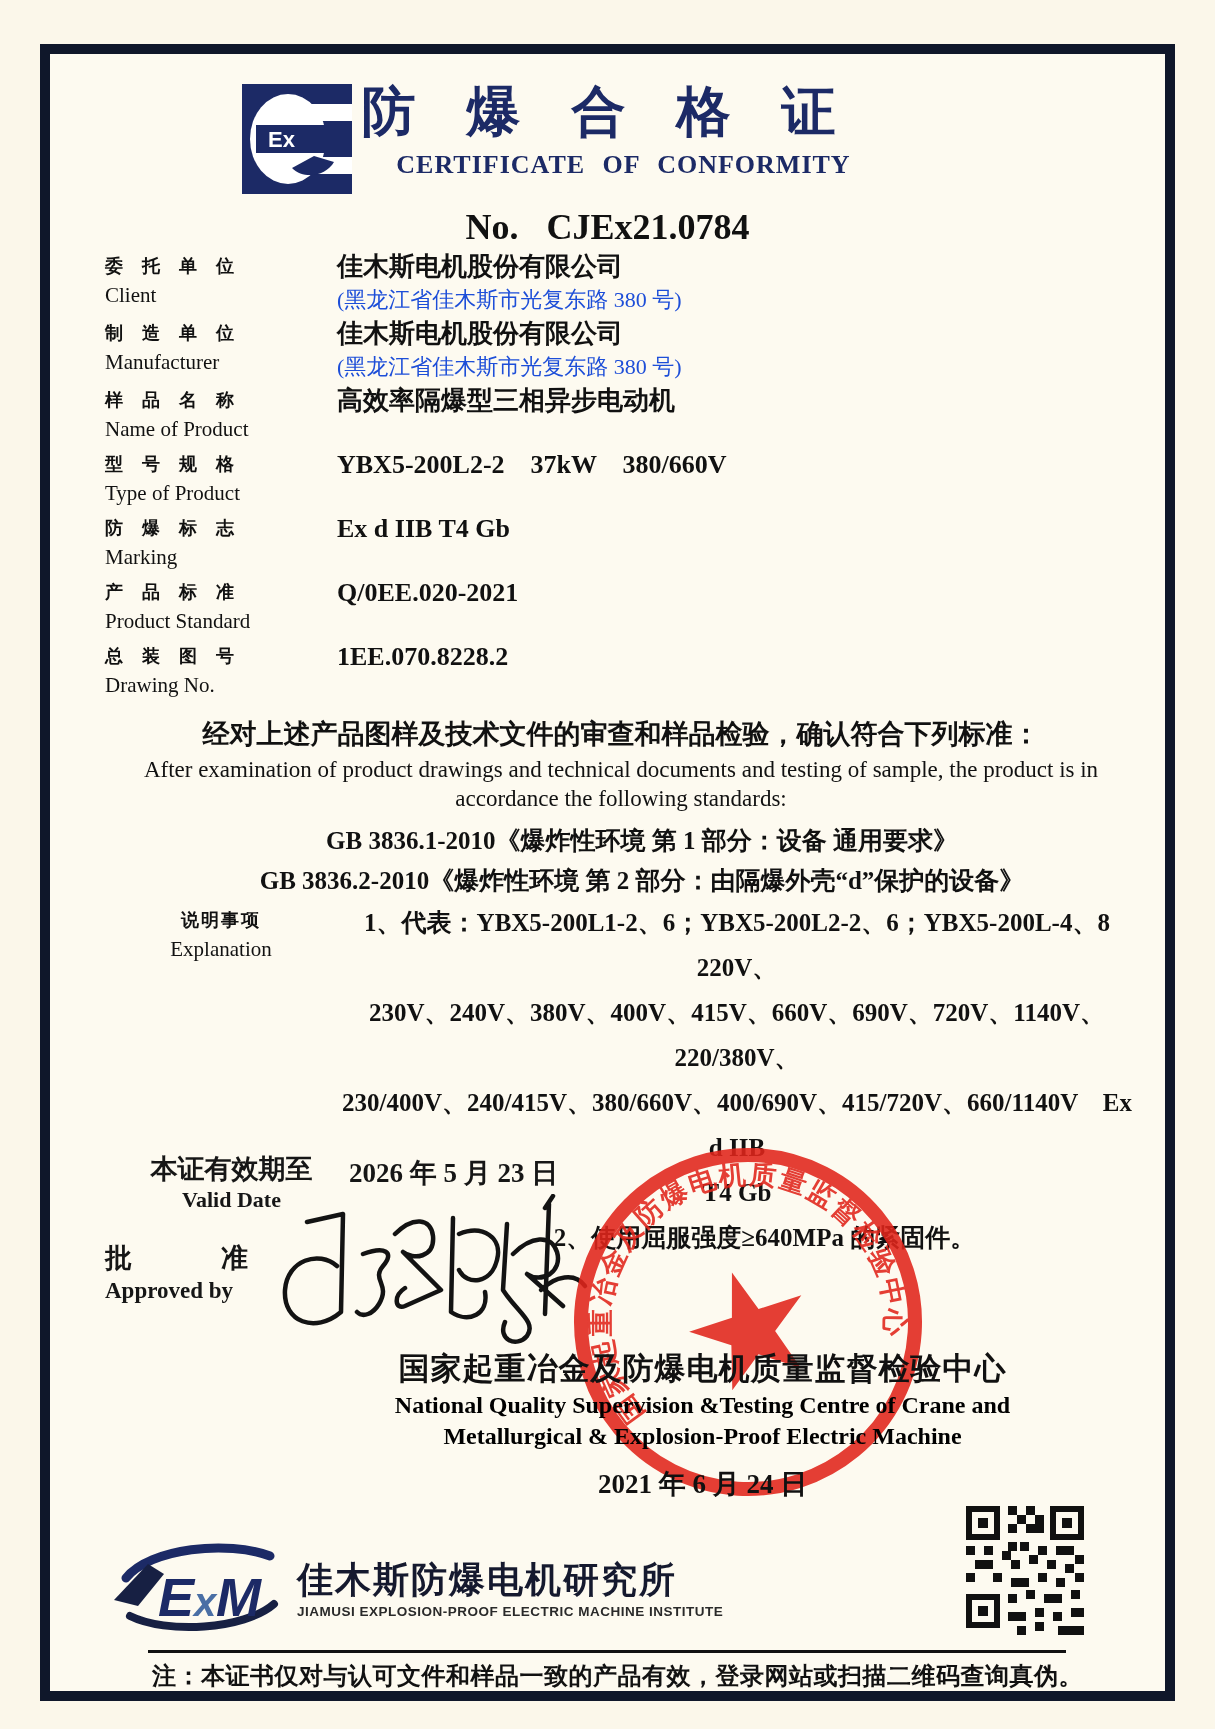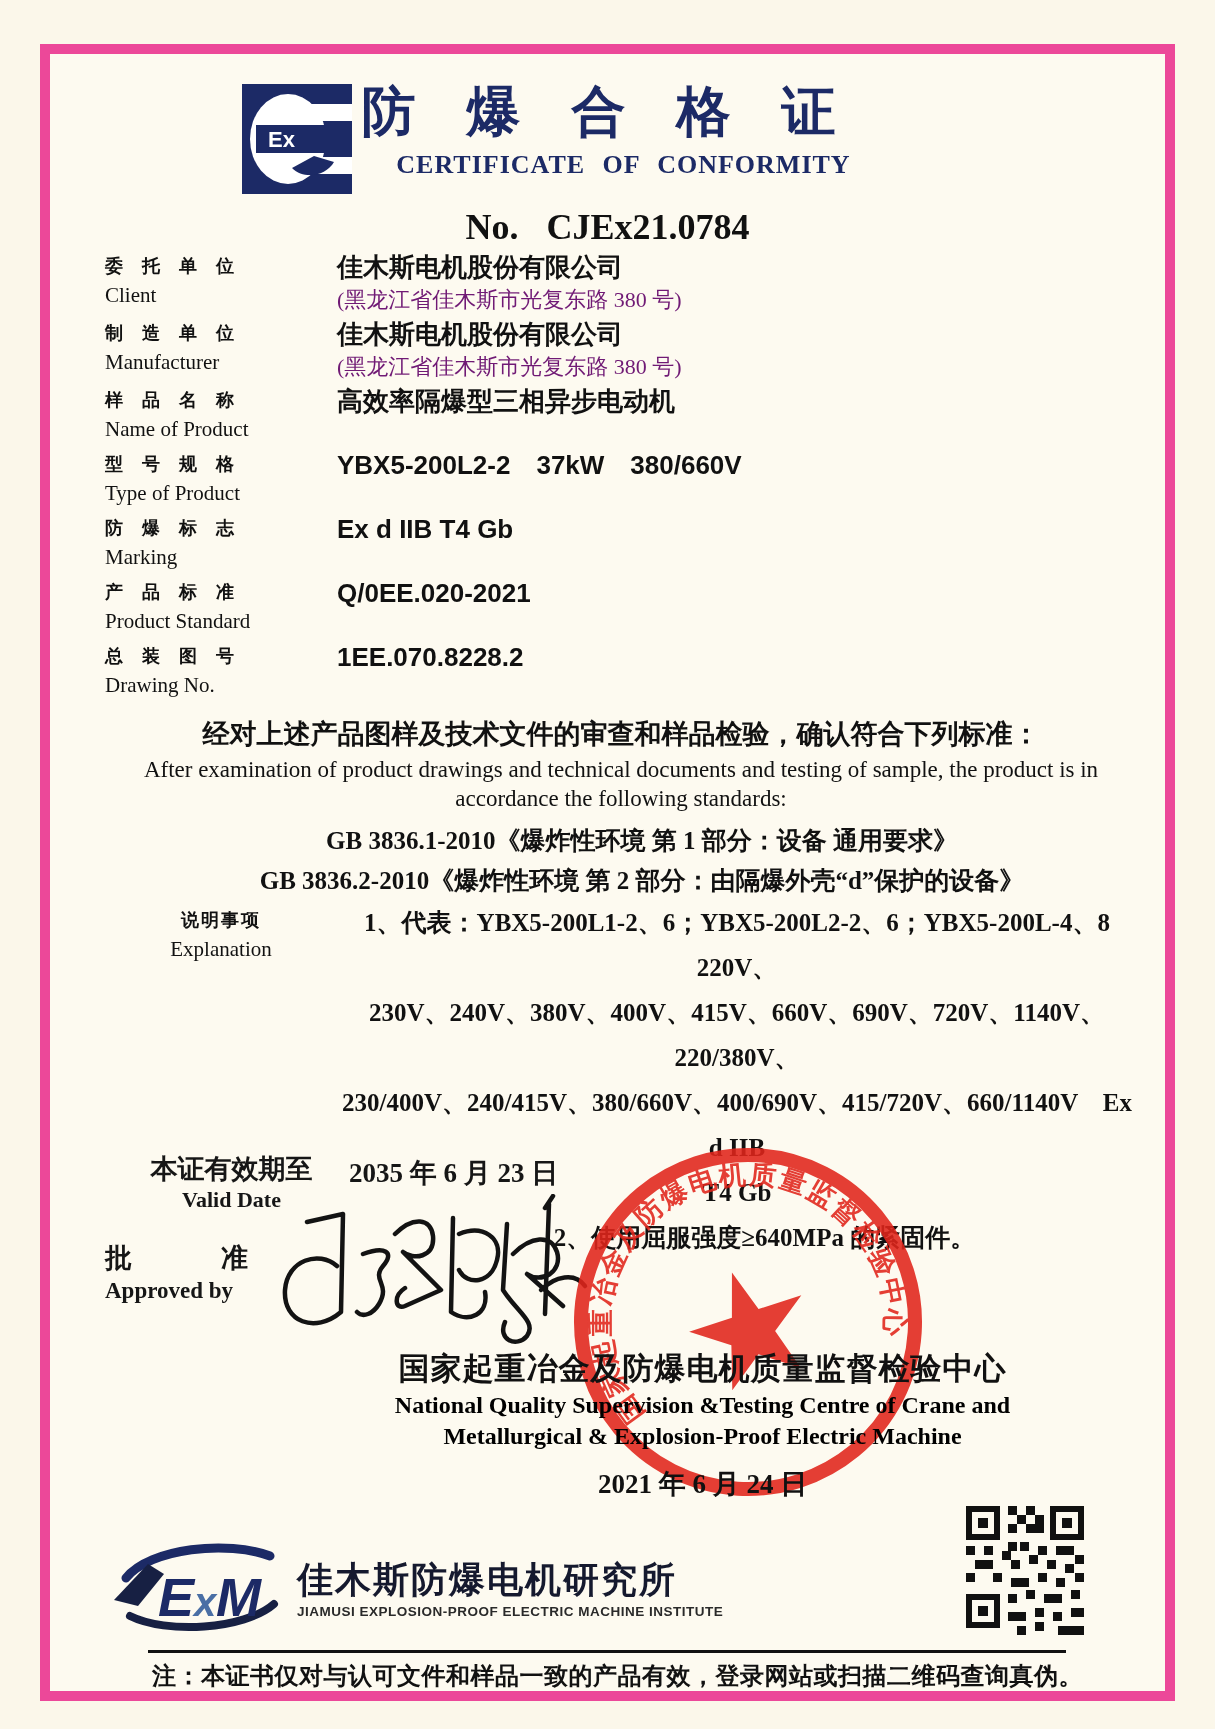"Ex" .frame { border: 10px solid #ec4899 -> 10px solid #0f172a }
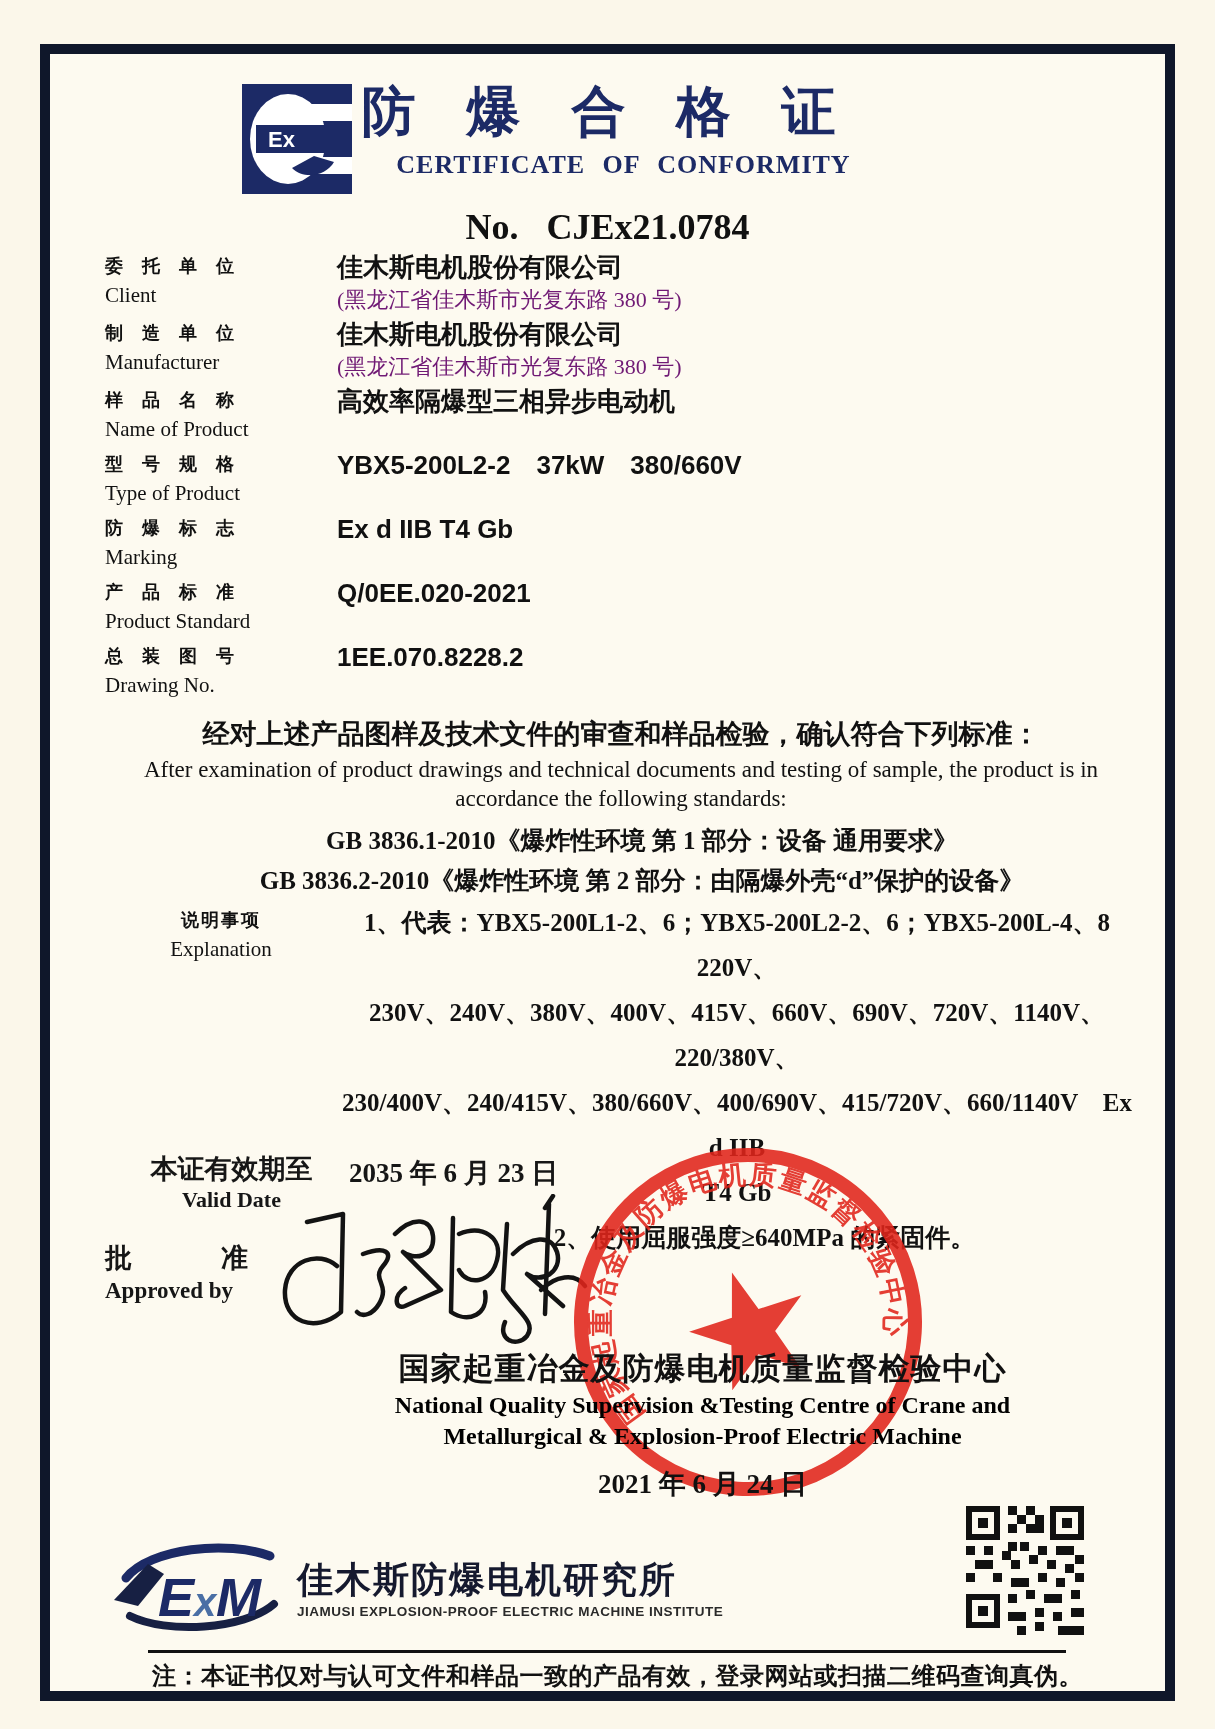"佳木斯电机股份有限公司" .v-main { font-family: Liberation Sans, sans-serif -> Liberation Serif, serif }
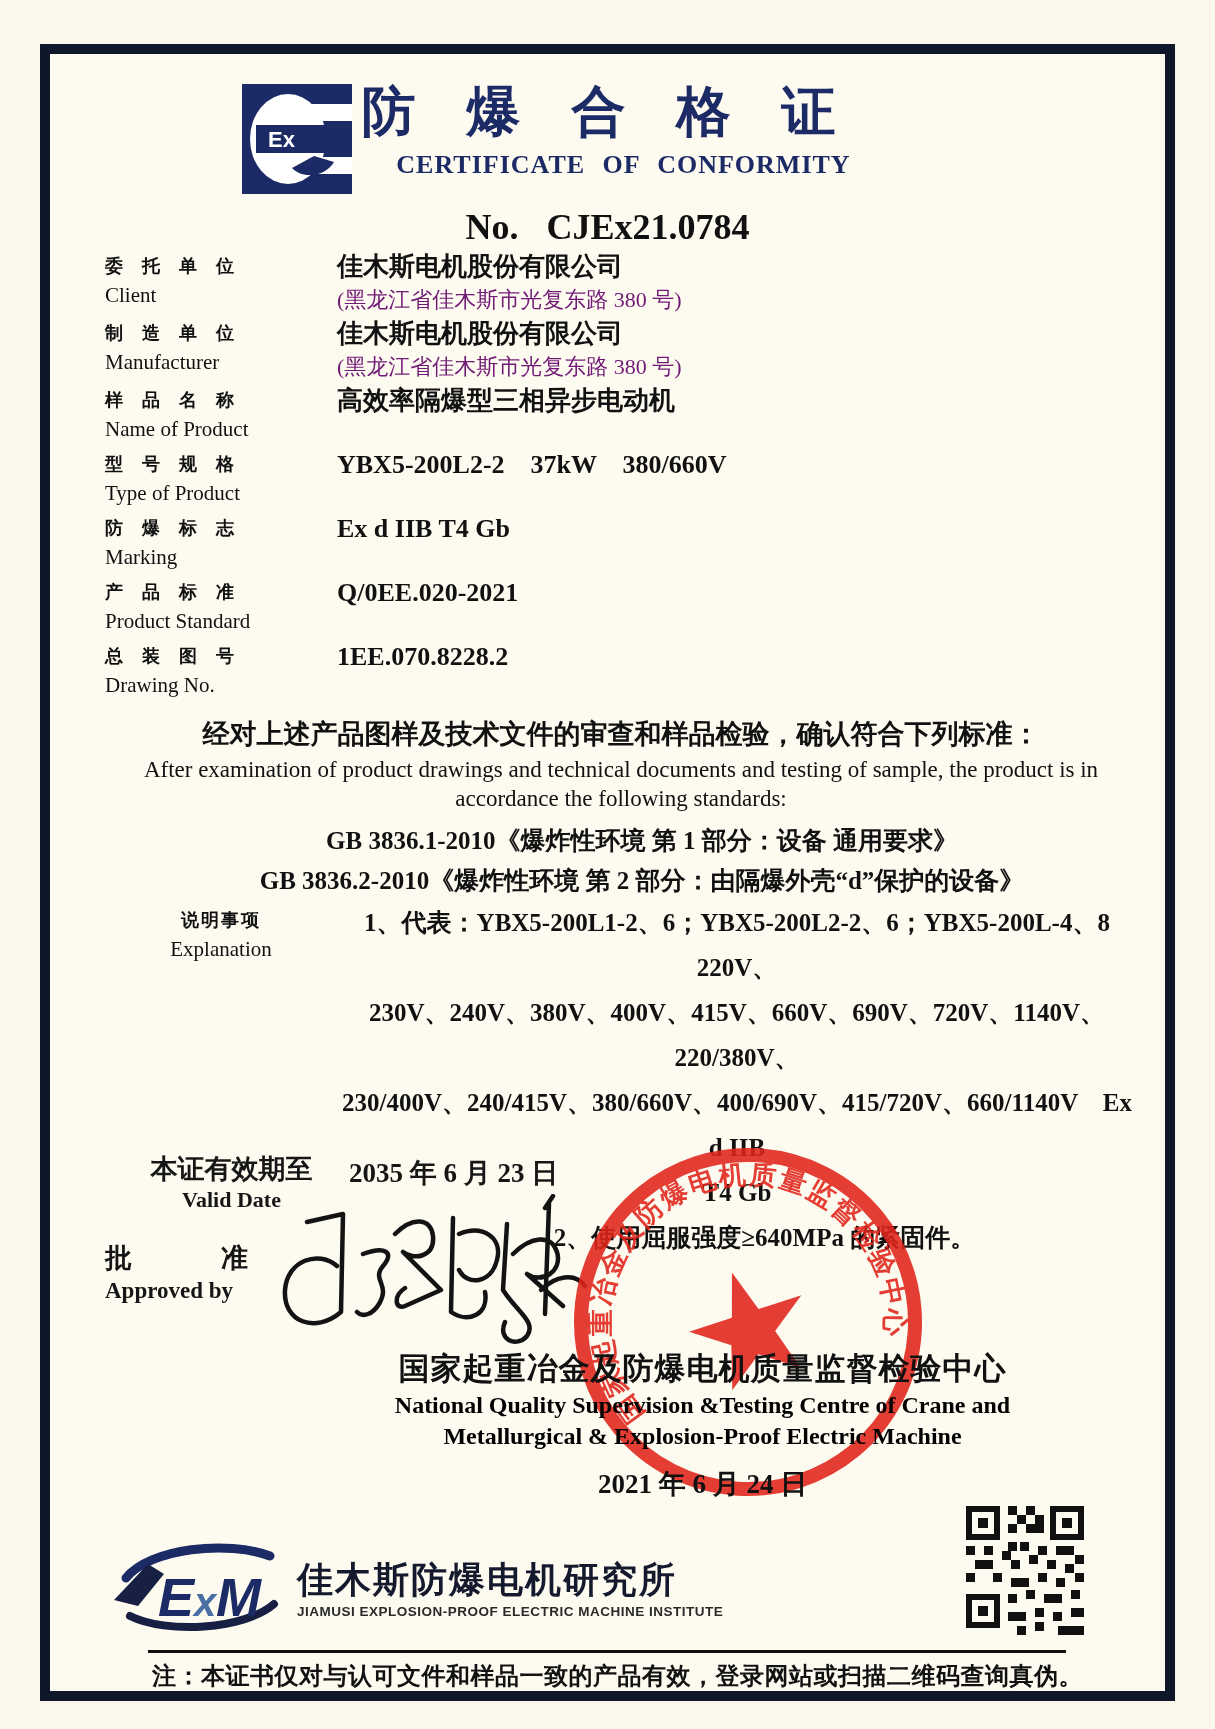"(黑龙江省佳木斯市光复东路 380 号)" .v-sub { color: #701a75 -> #1d4ed8 }
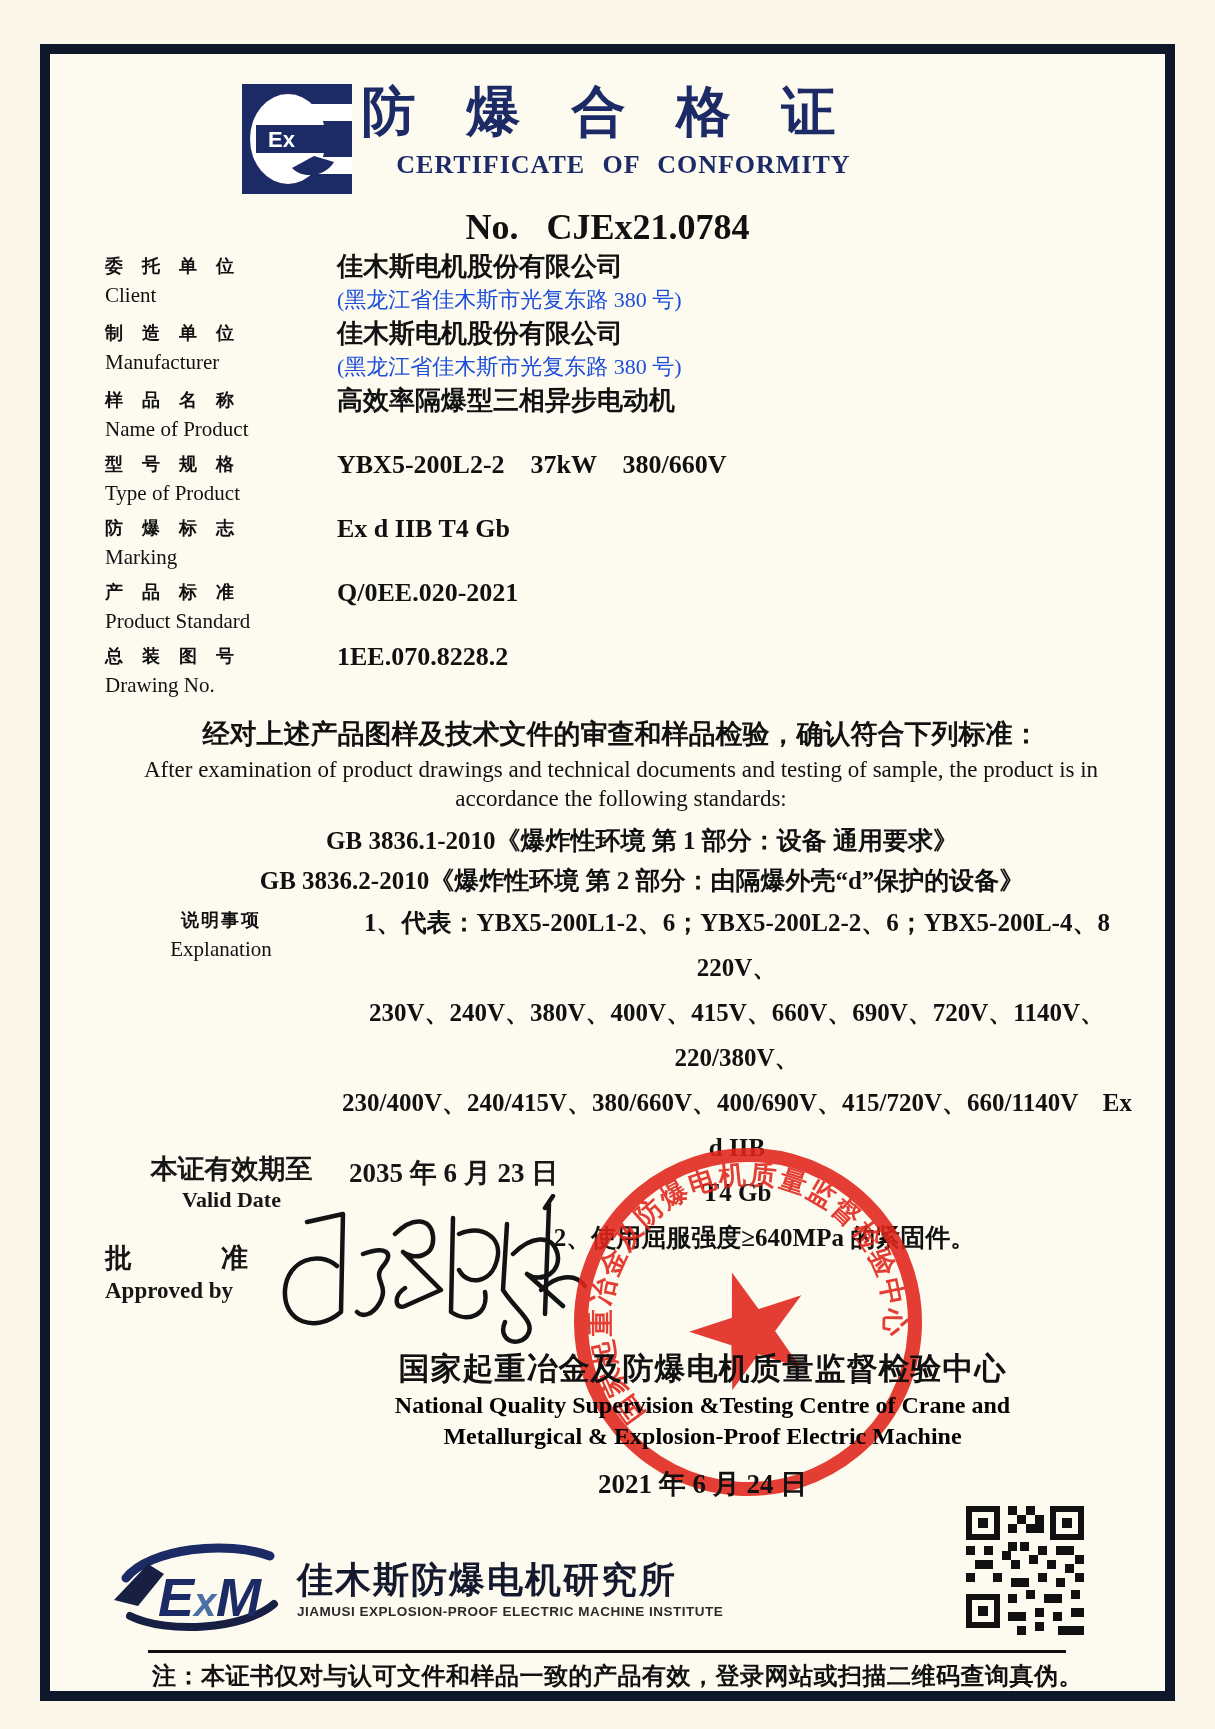"2035 年 6 月 23" div.vd-value { text: 2035 年 6 -> 2026 年 5 }
